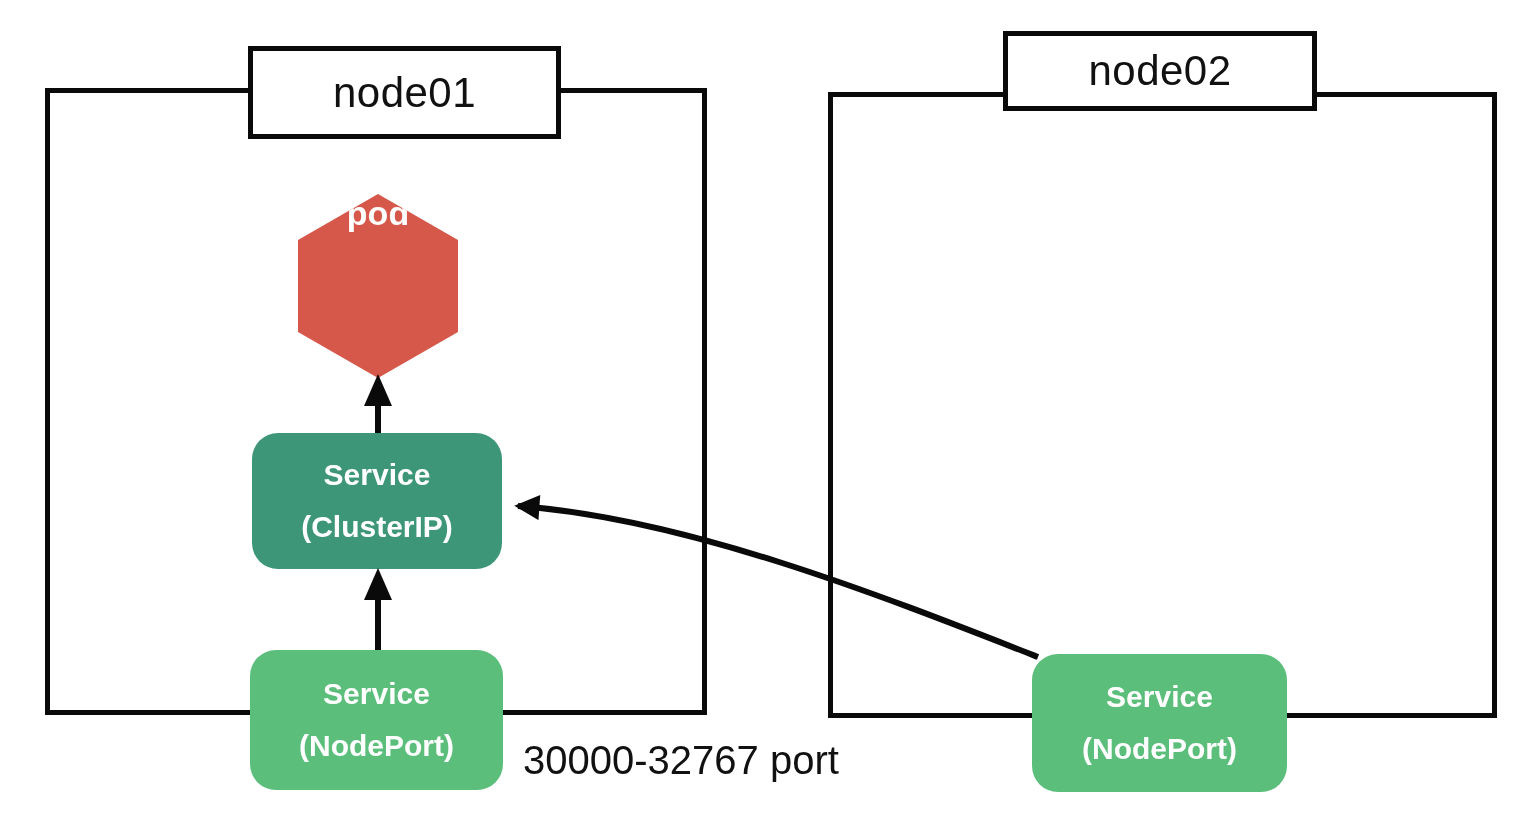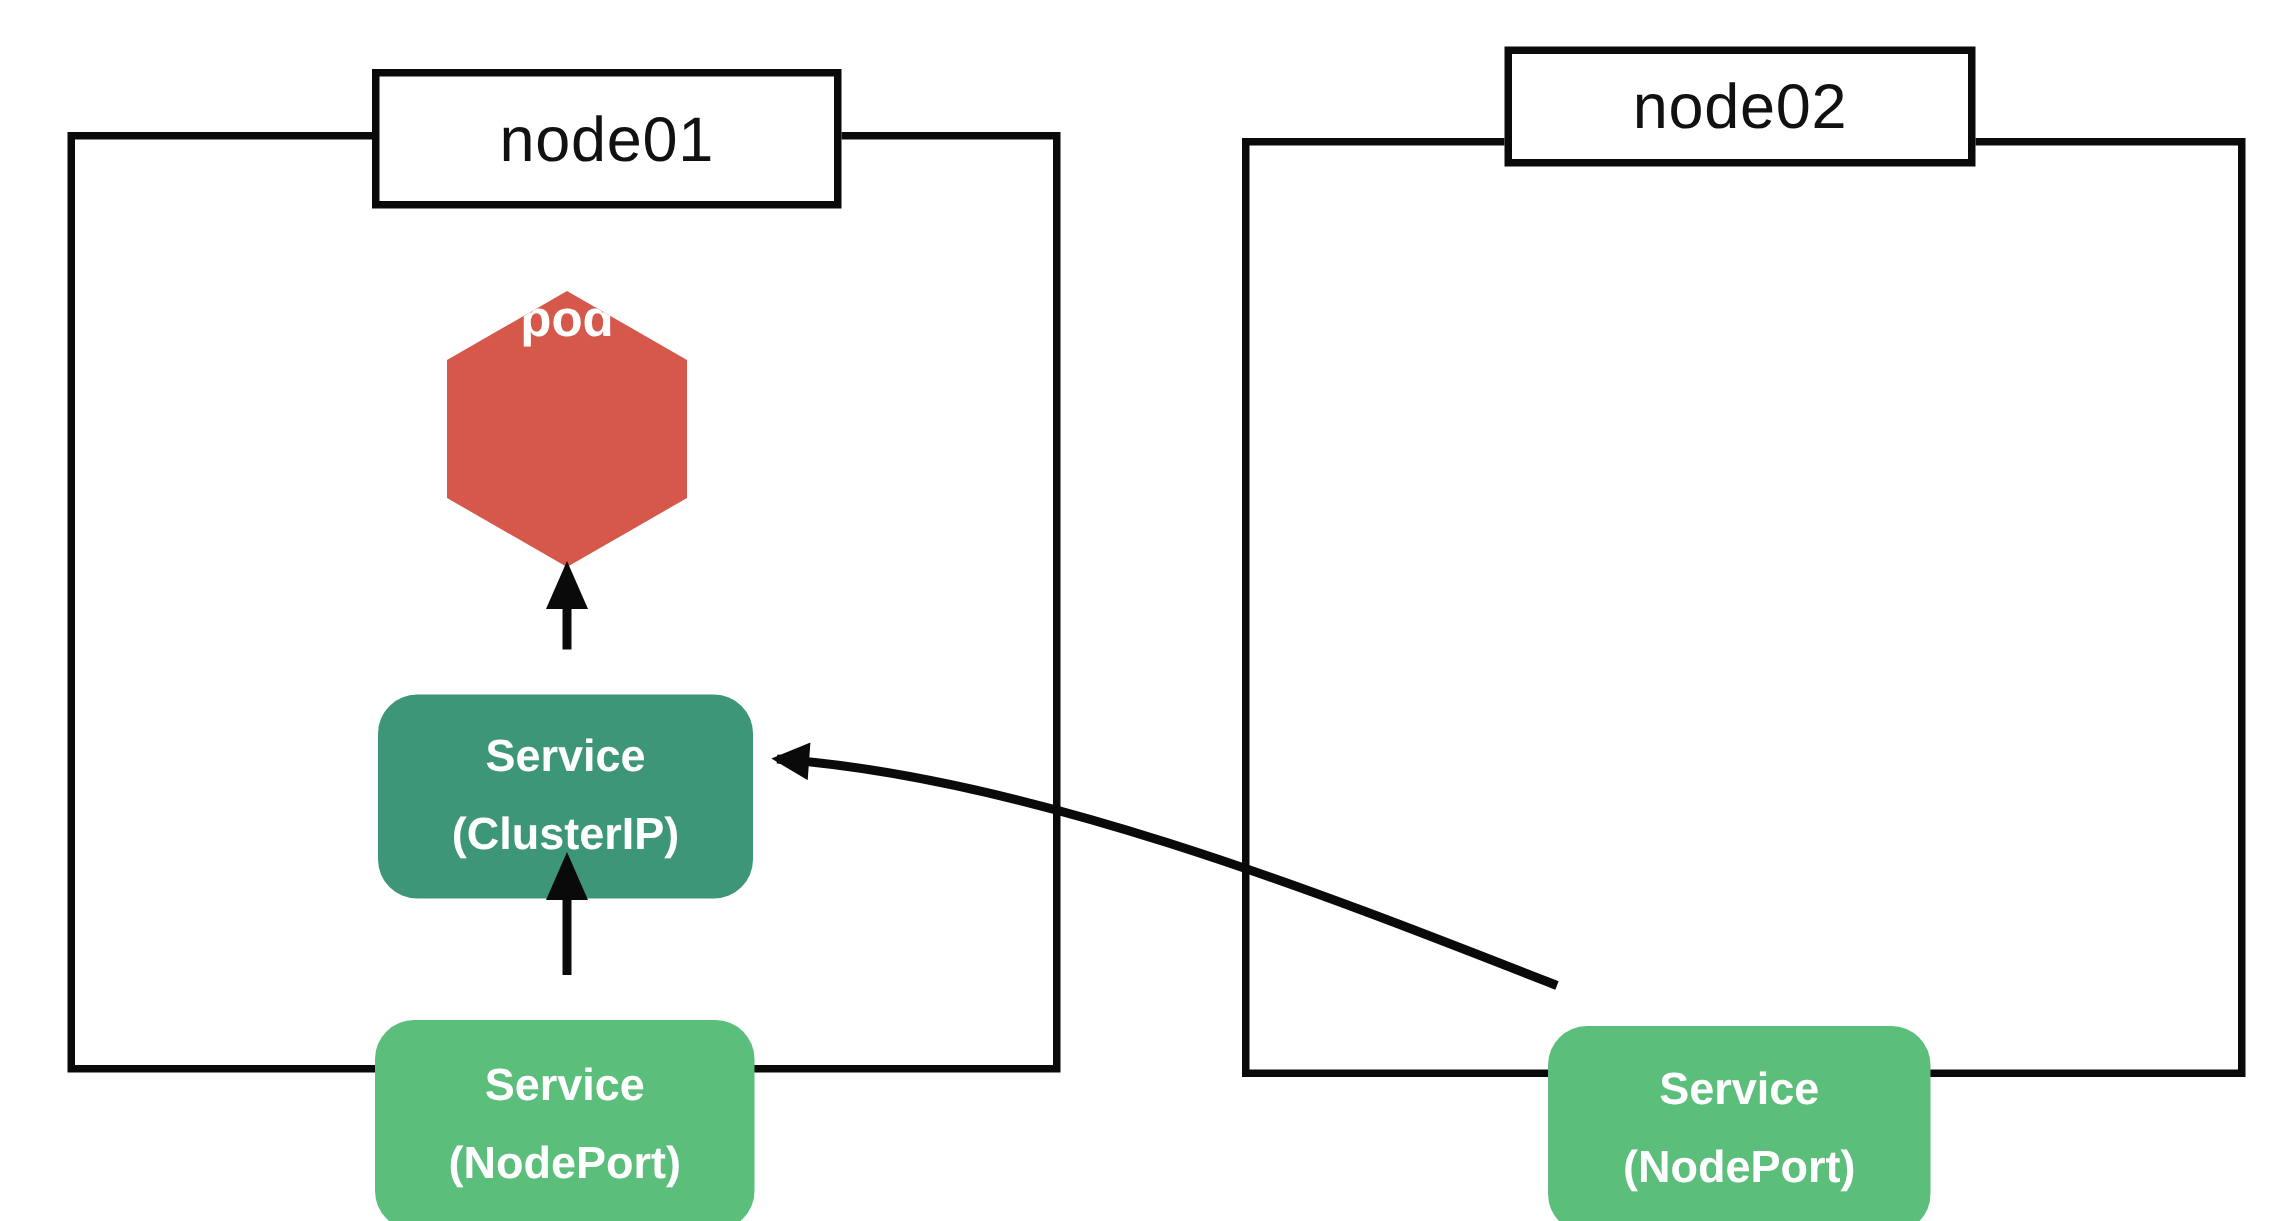"Service" .svc { margin-top: 30px -> none }
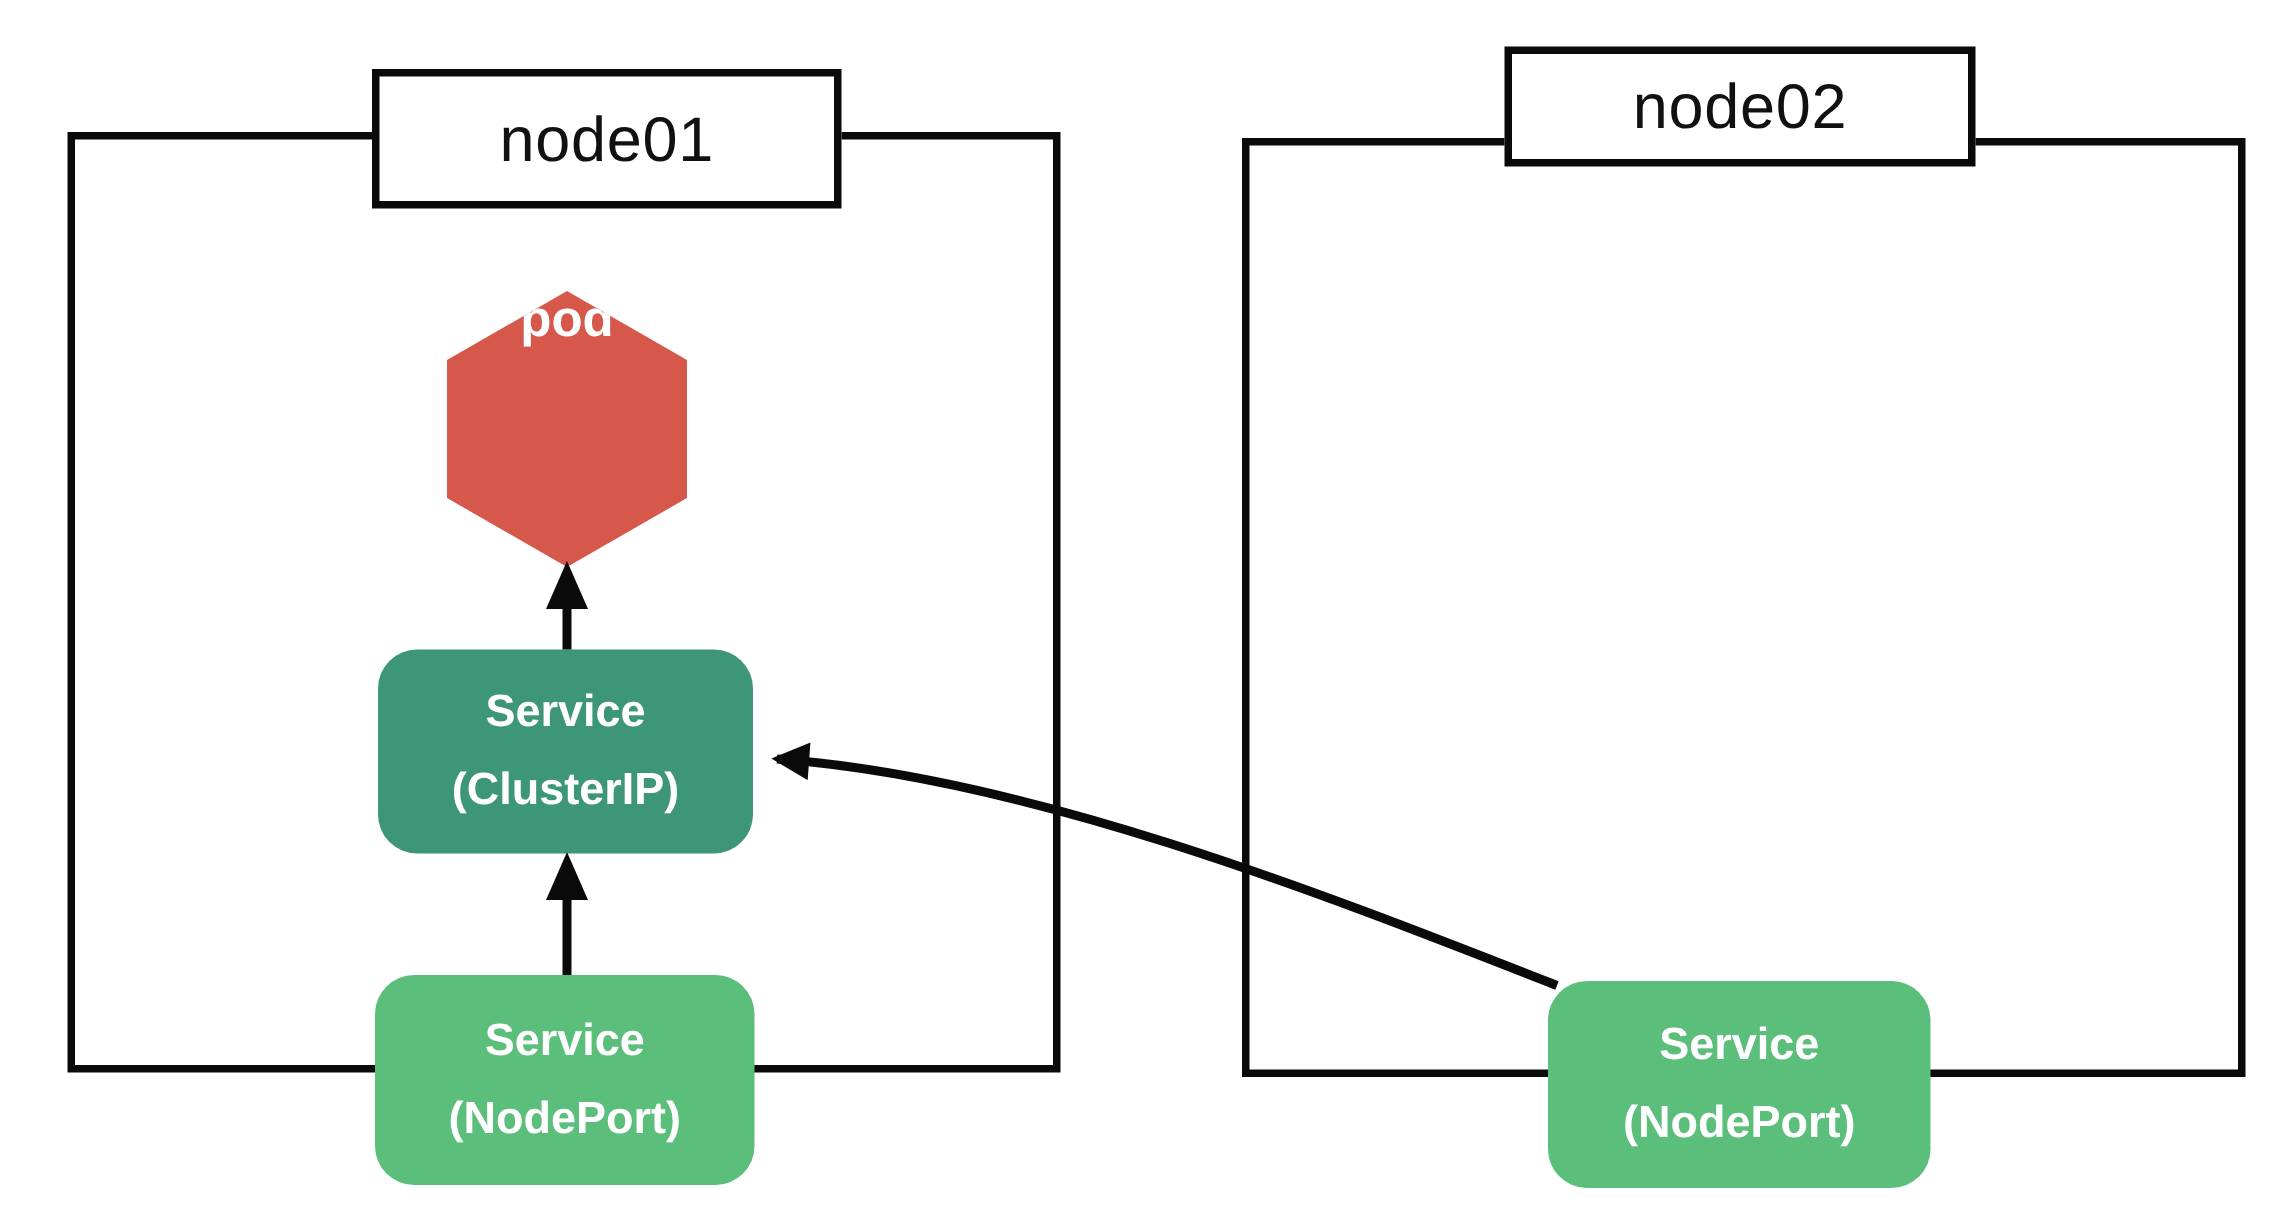"30000-32767 port" div.port-label { html: none -> <div>30000-32767 port</div> }
